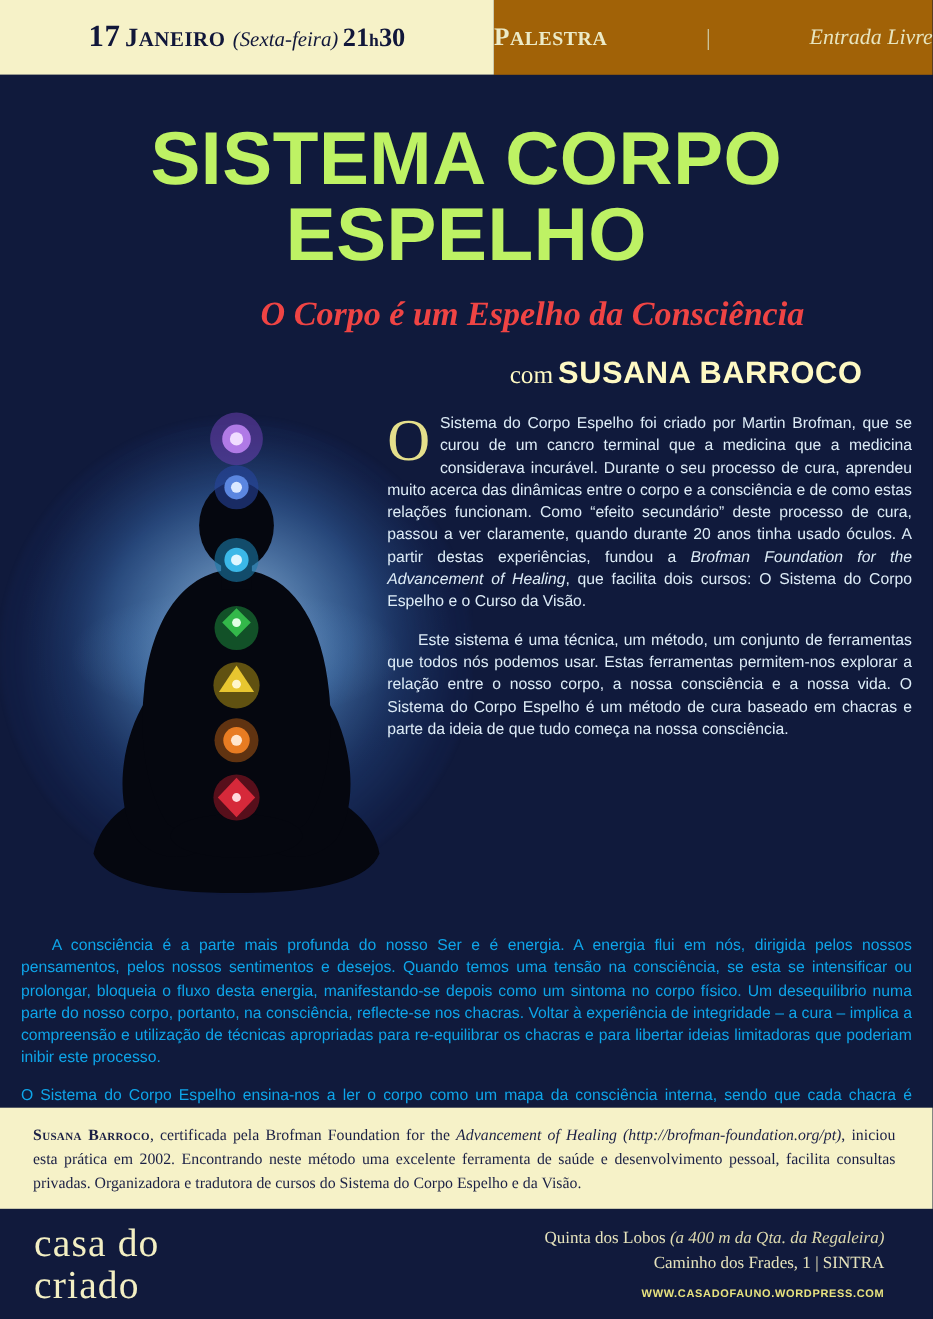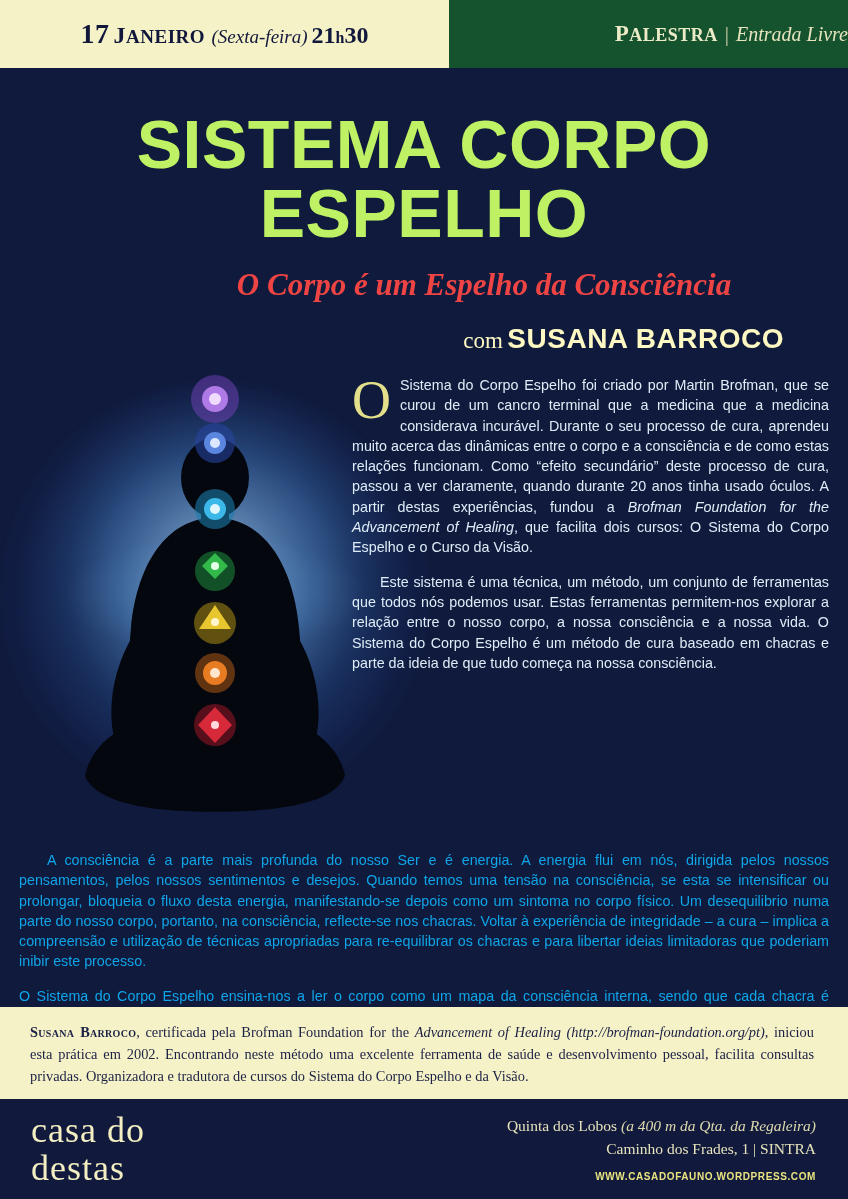"PALESTRA" .topbar-right { background: #14532d -> #a16207; justify-content: flex-end -> space-between }
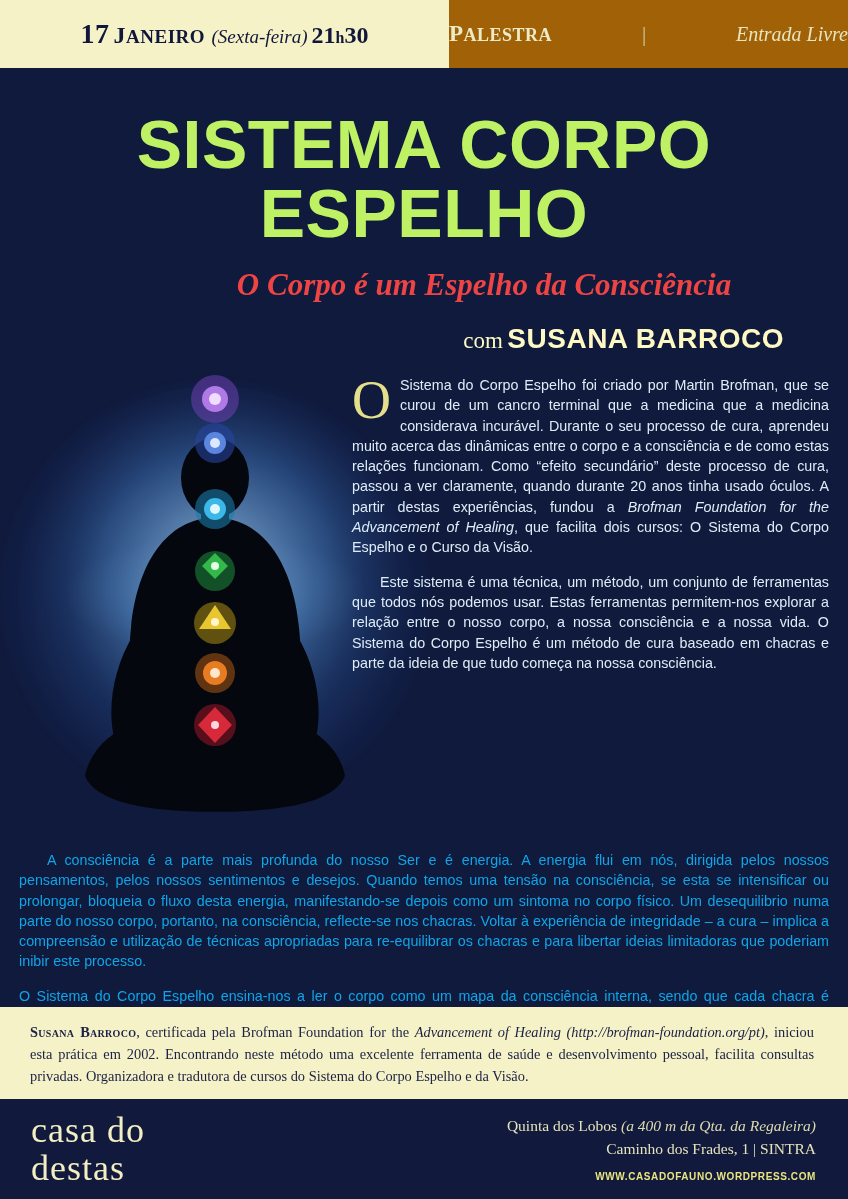"Quinta dos Lobos (a 400" .venue { padding-right: 32px -> 44px }
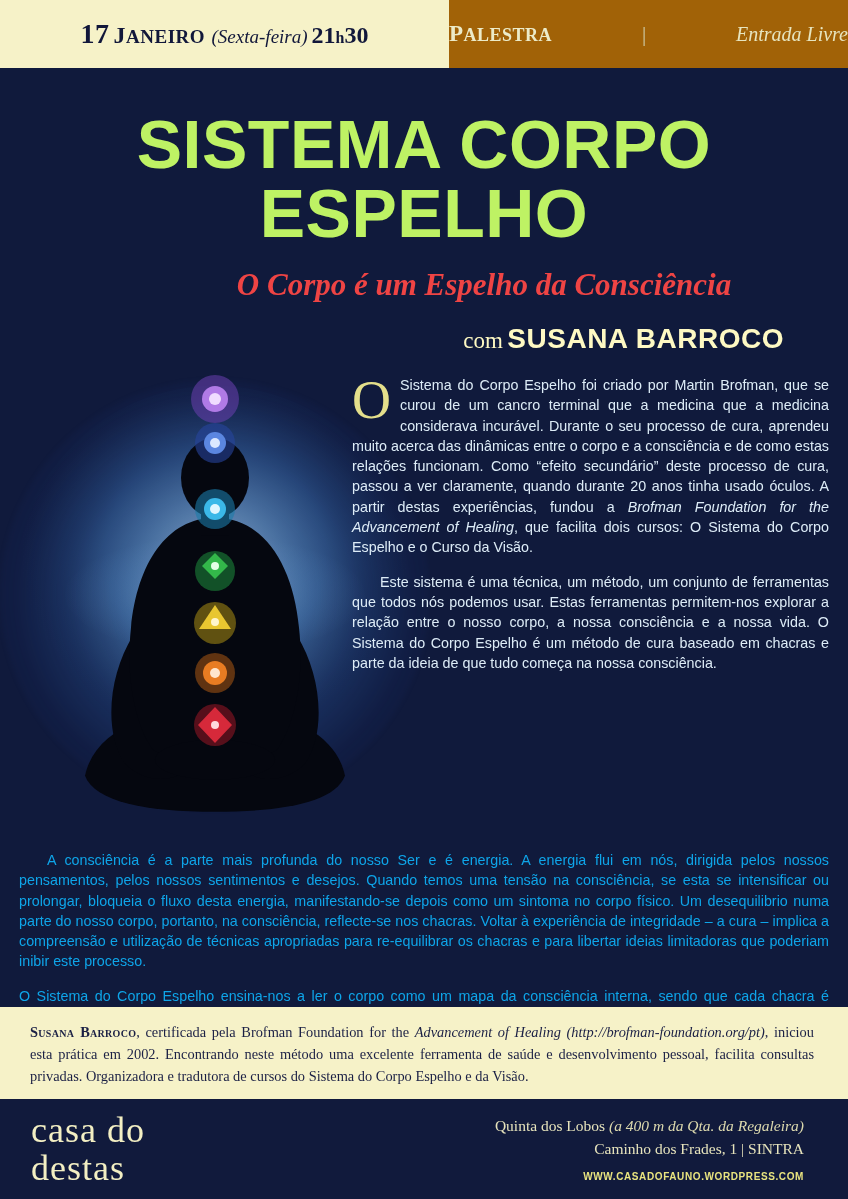"destas" span.l2 { text: destas -> criado }
